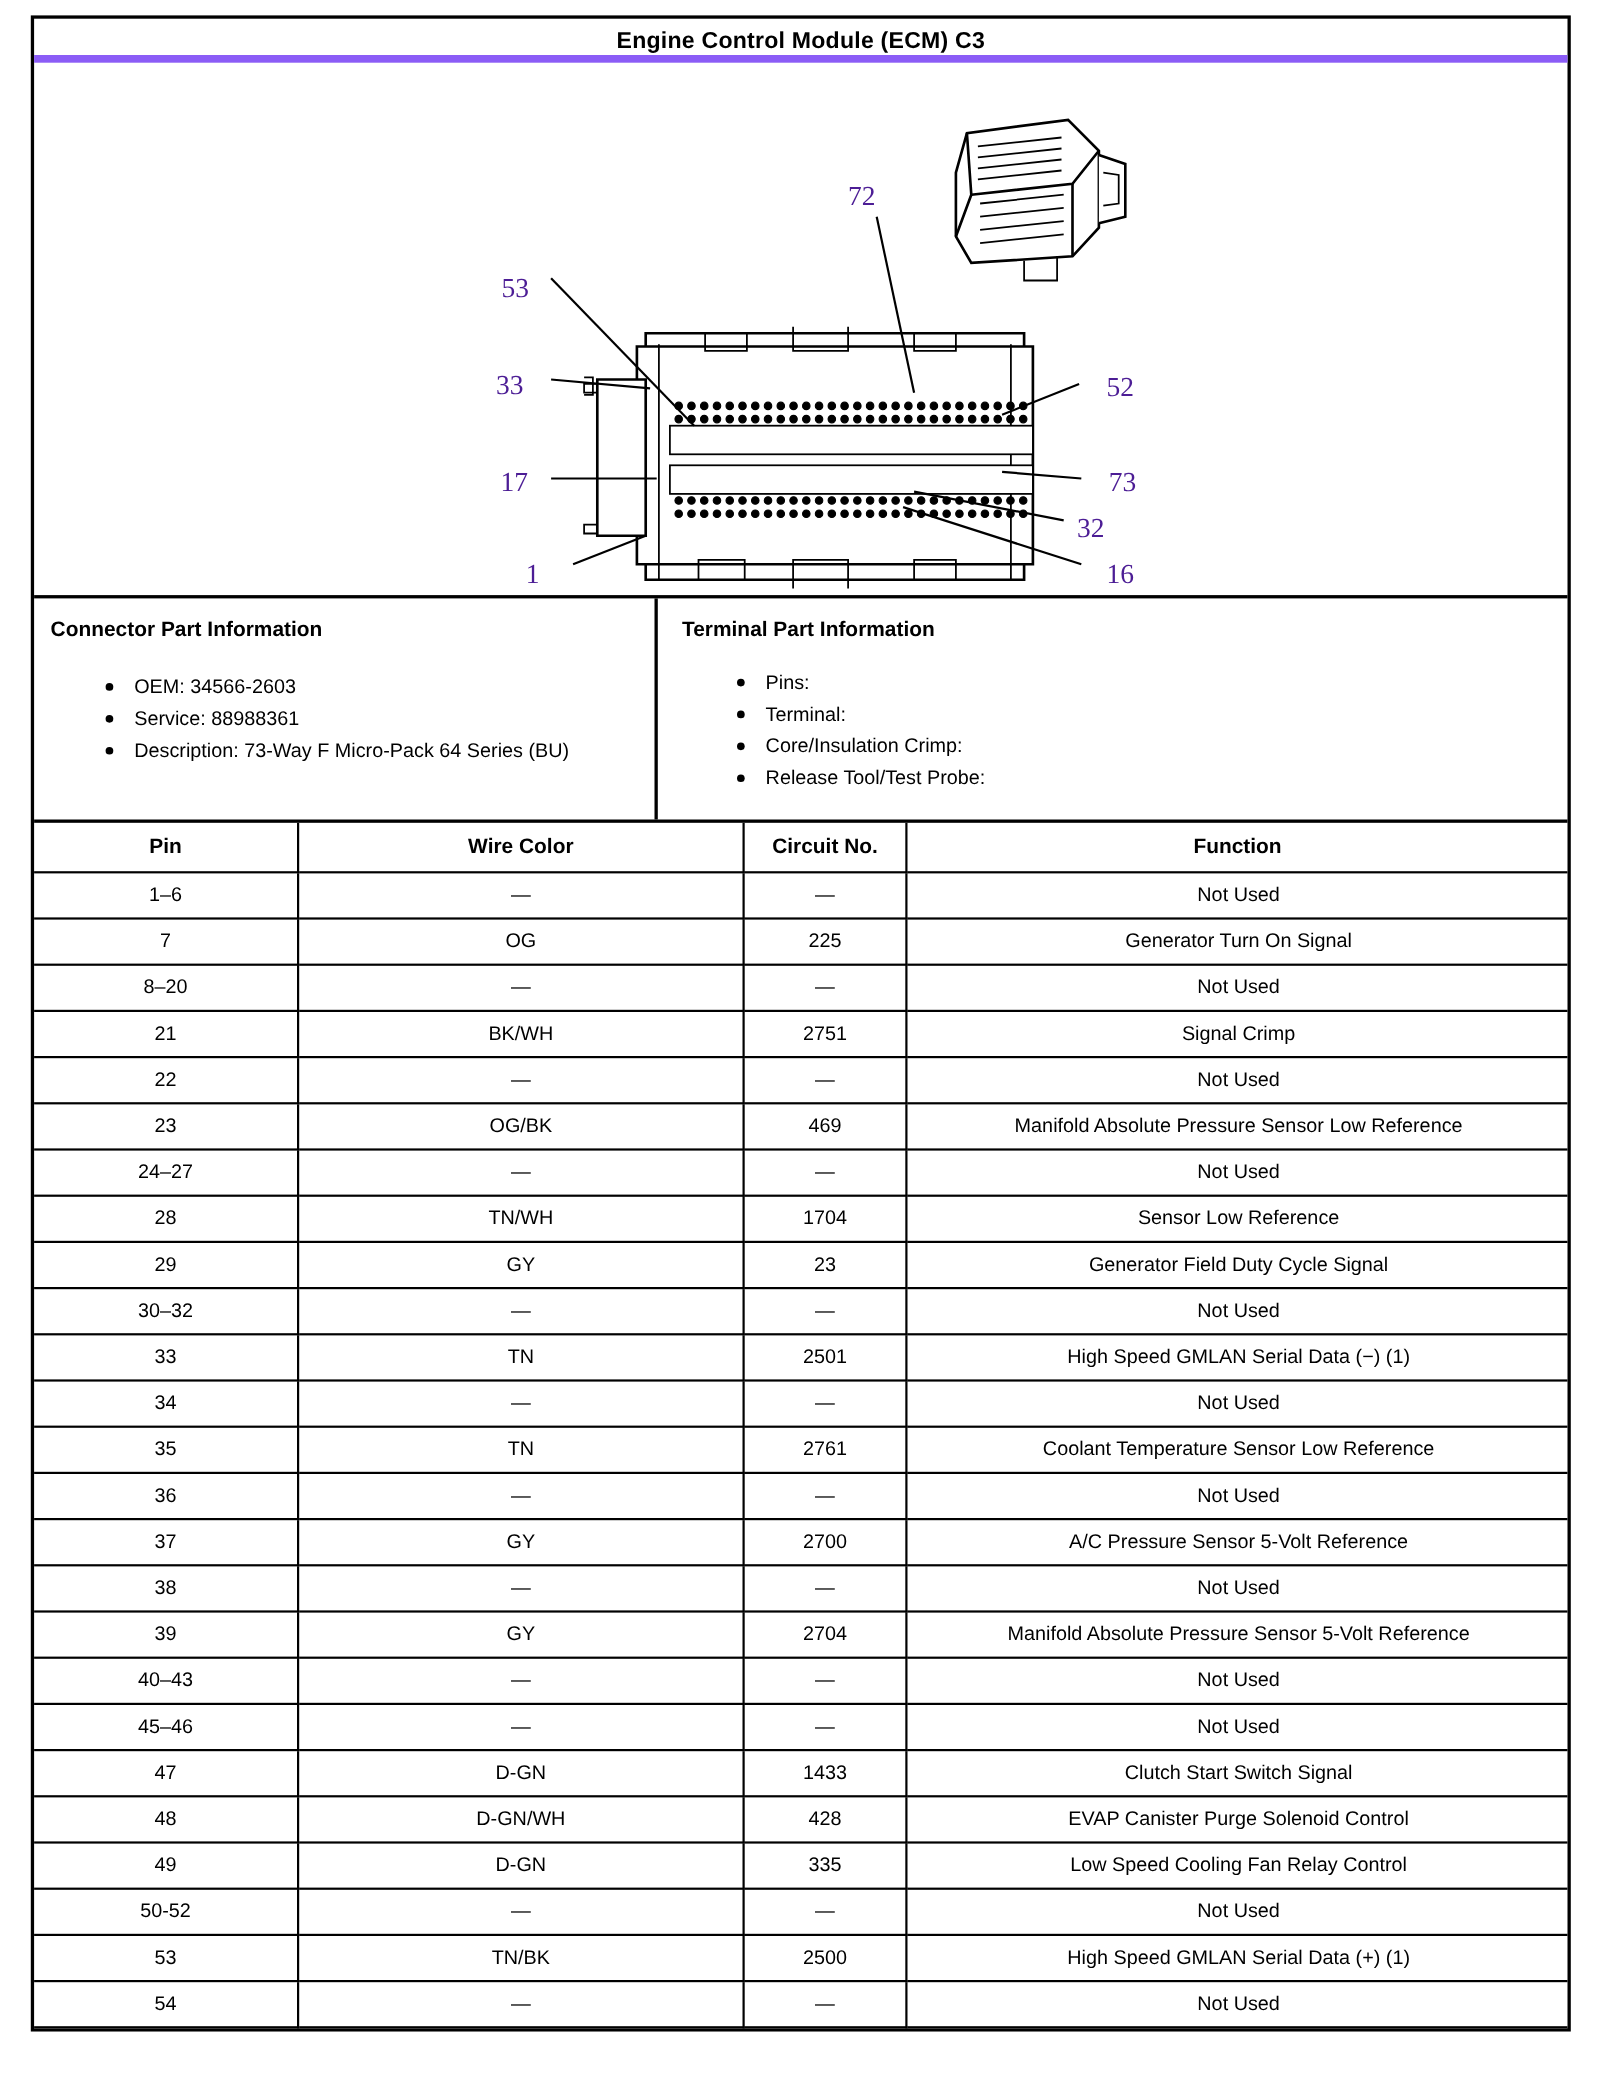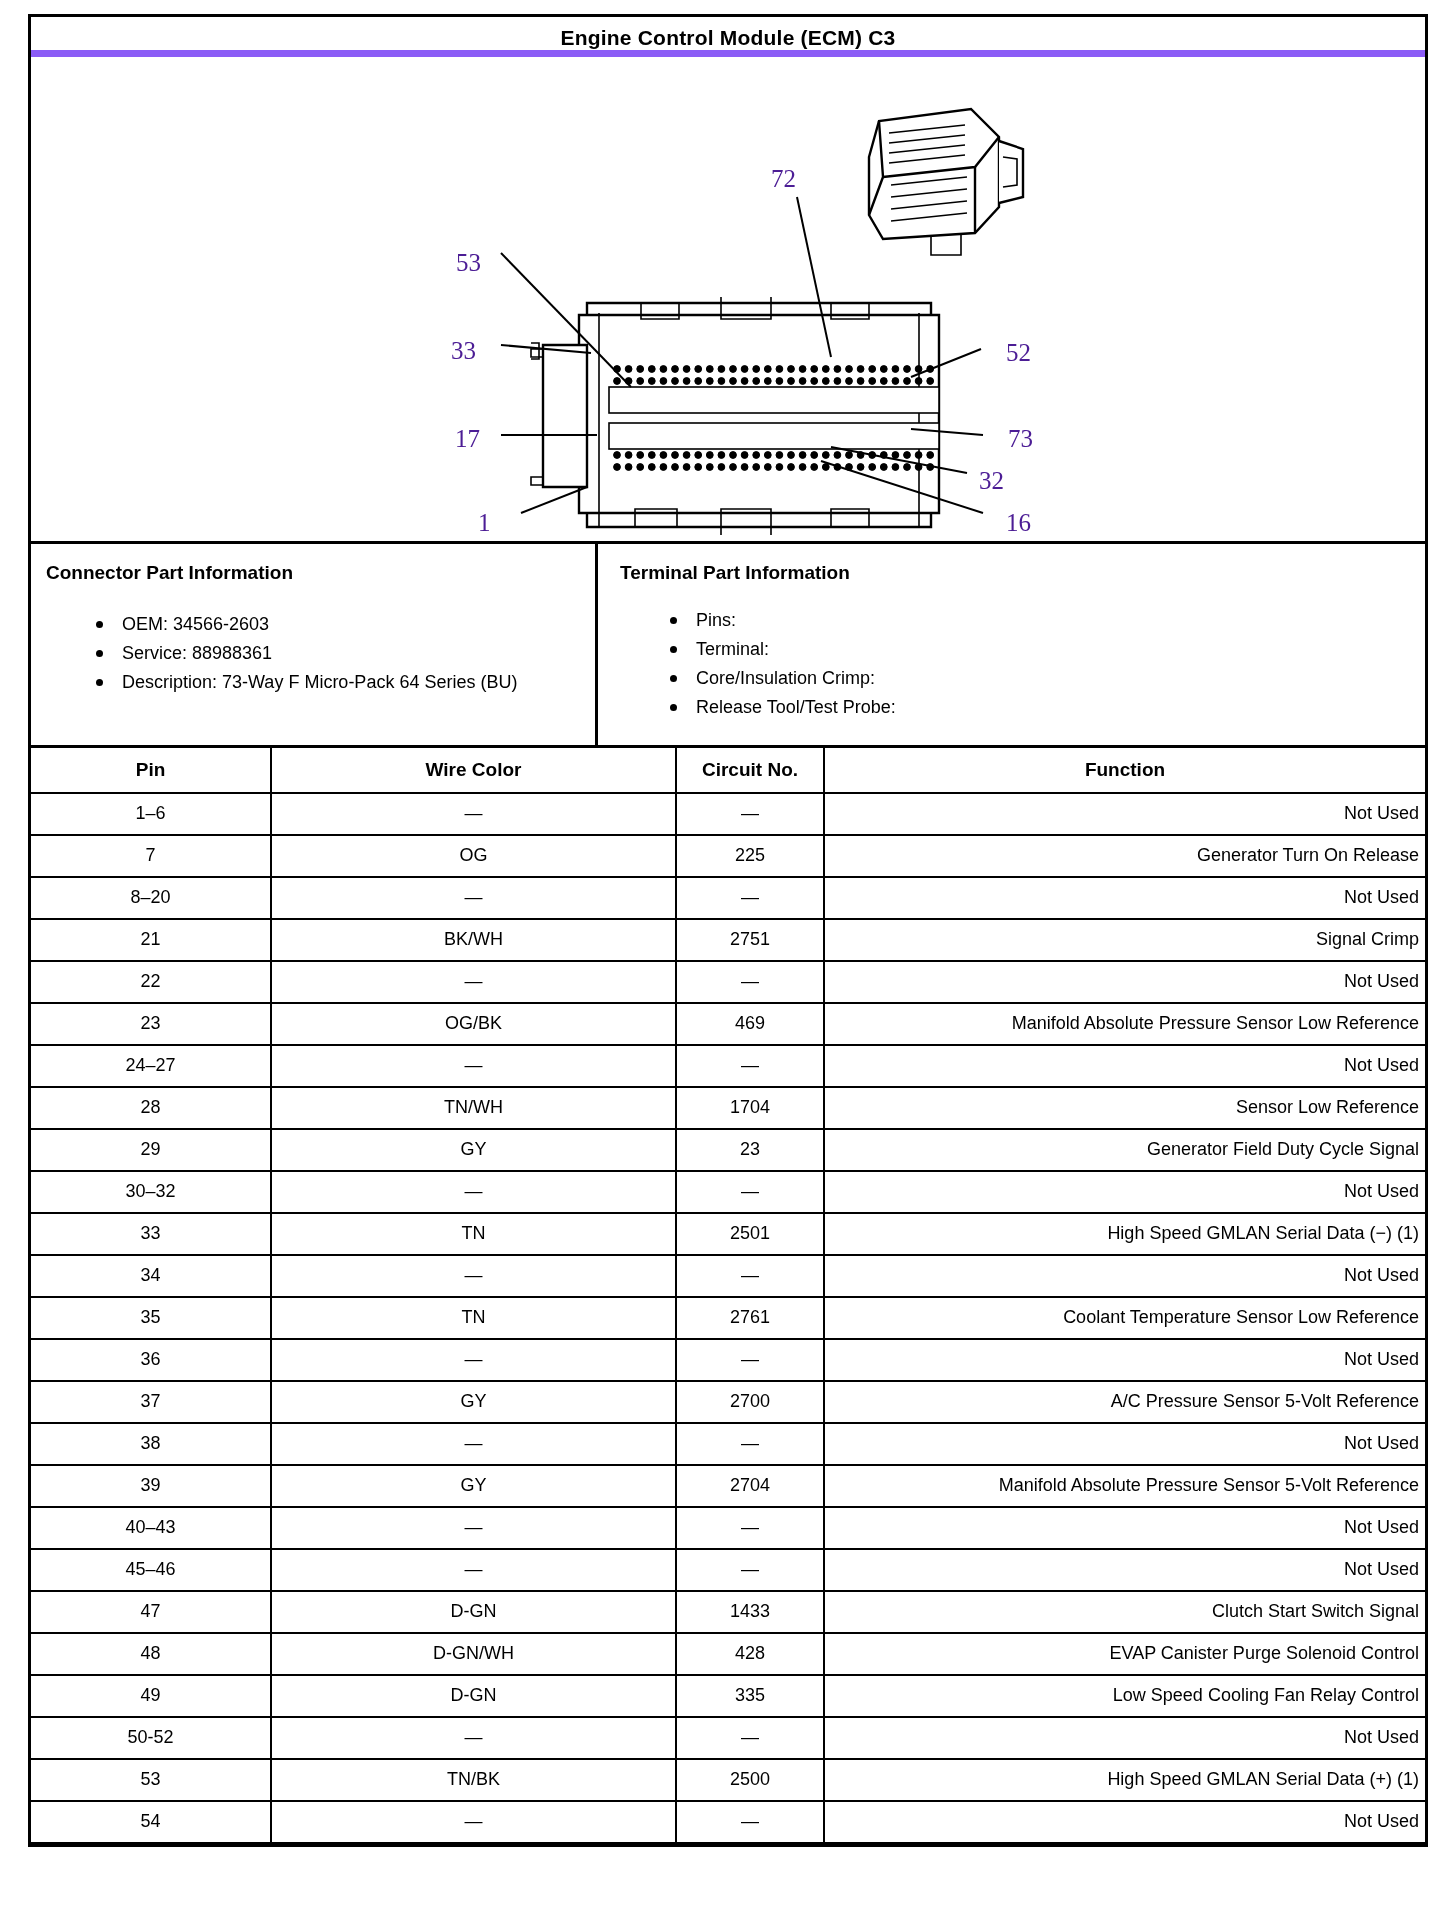"Not Used" table.pins td.l { text-align: right -> center }
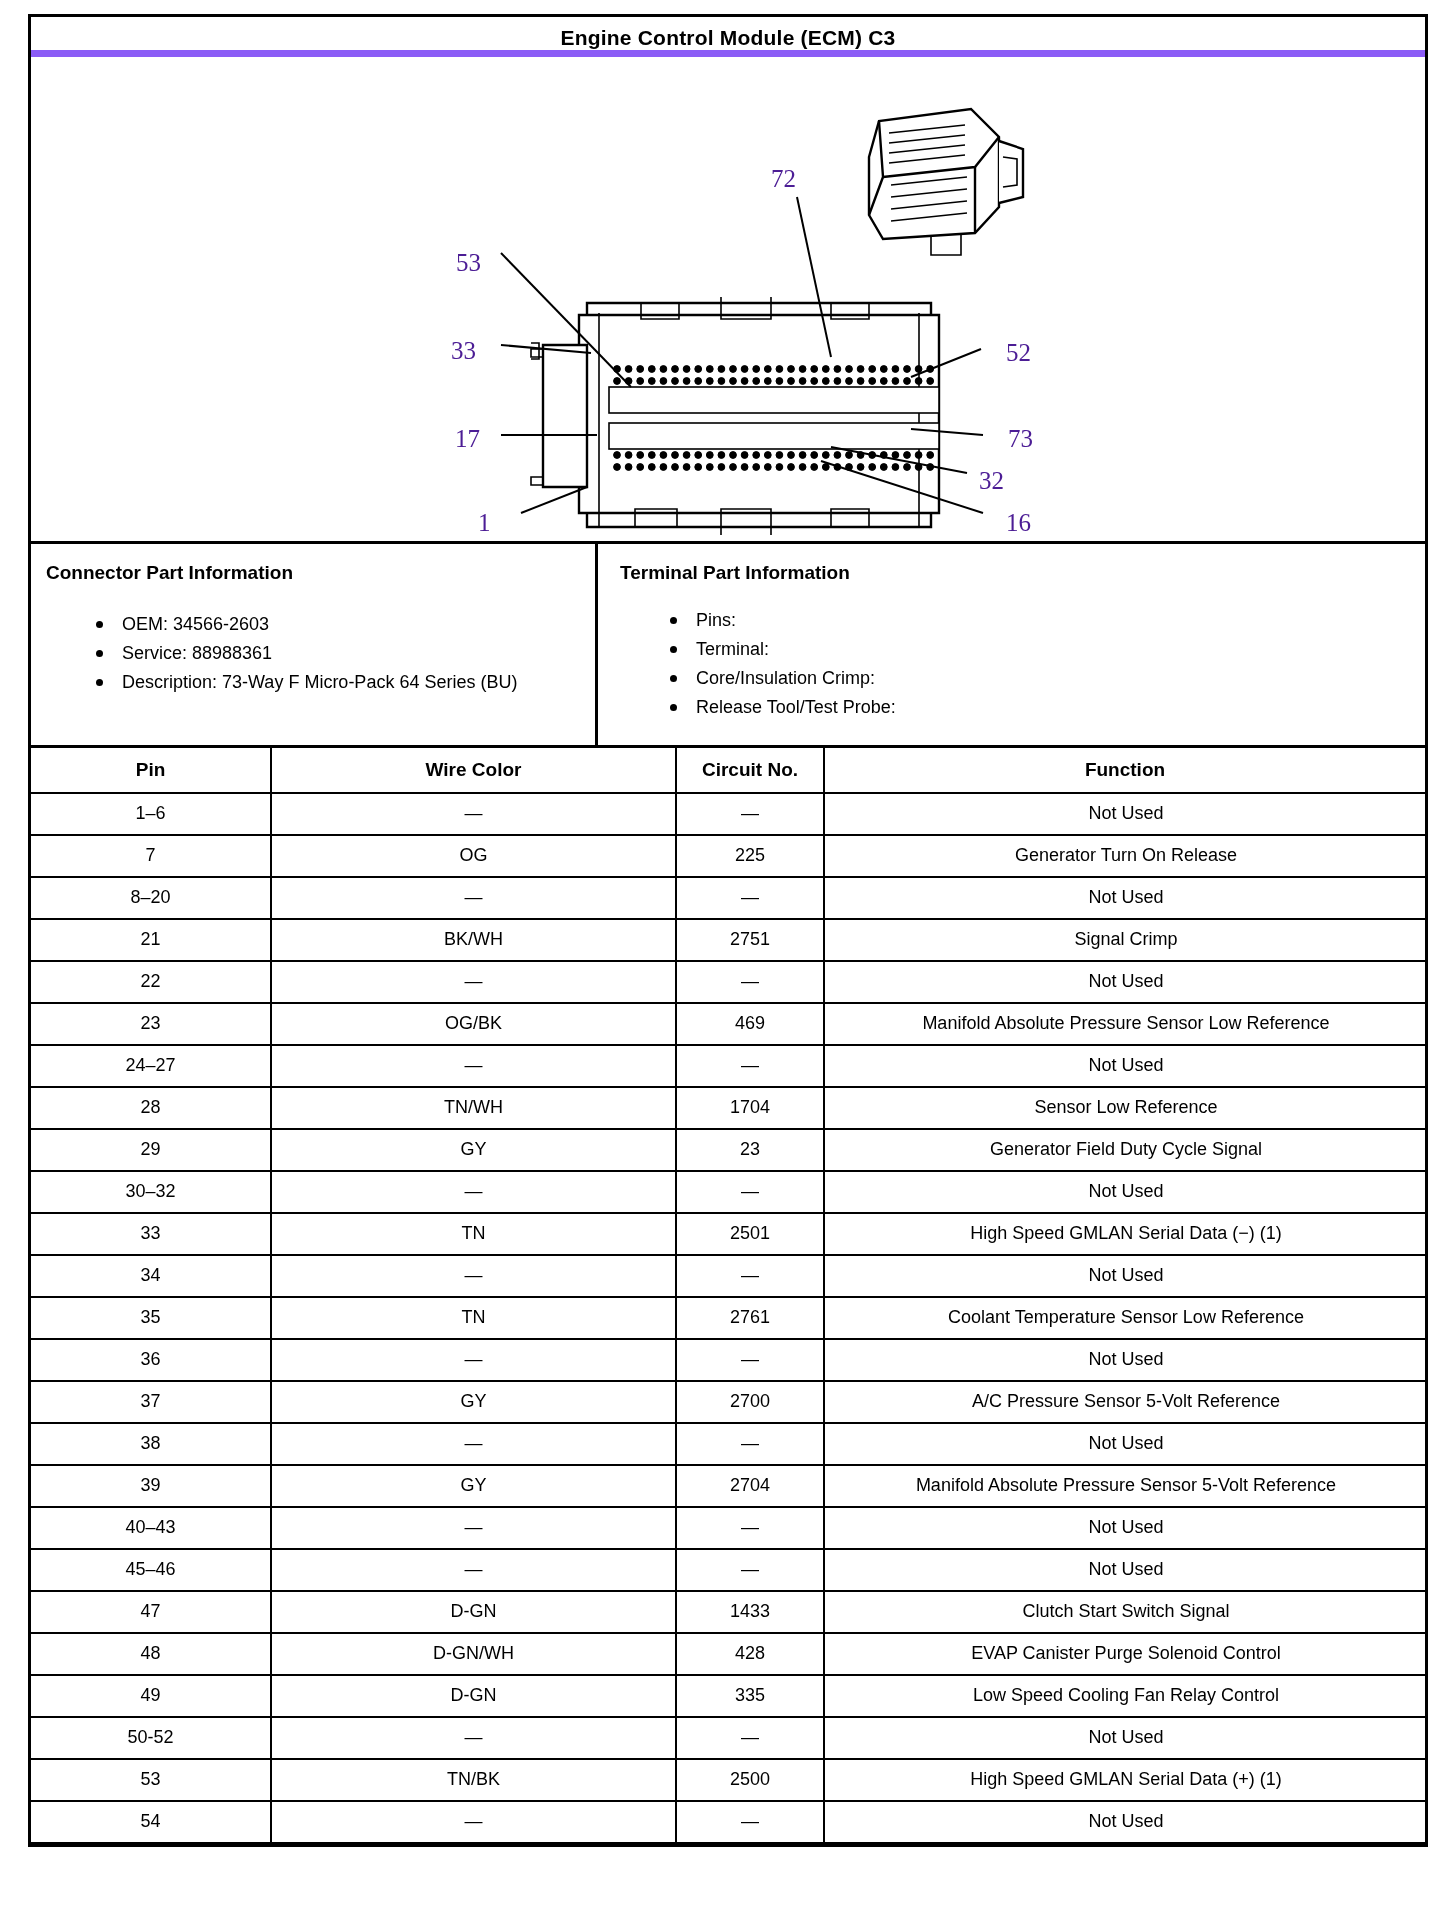"Generator Turn On Release" td.l { text: Release -> Signal }
